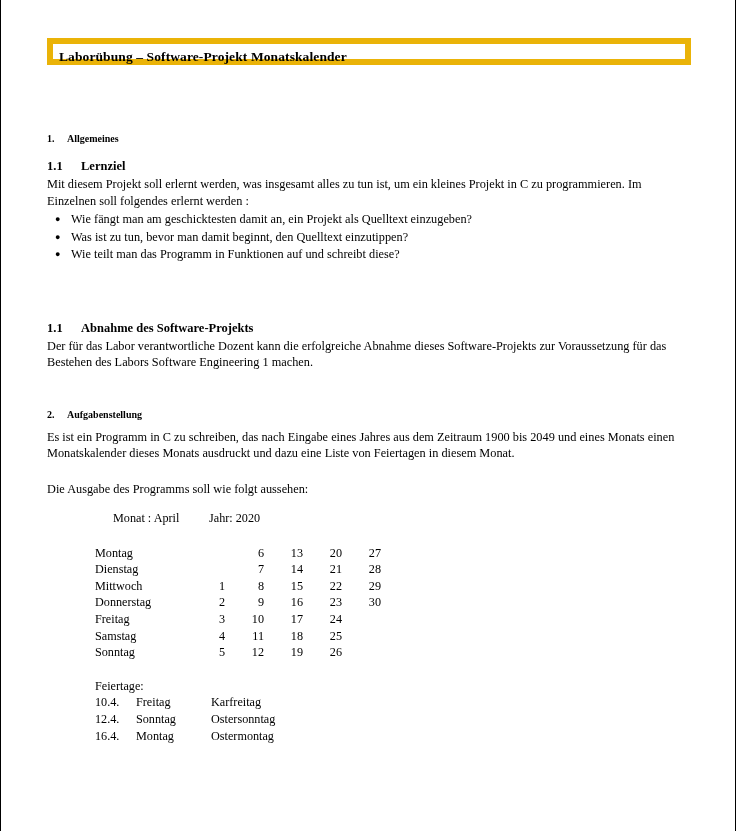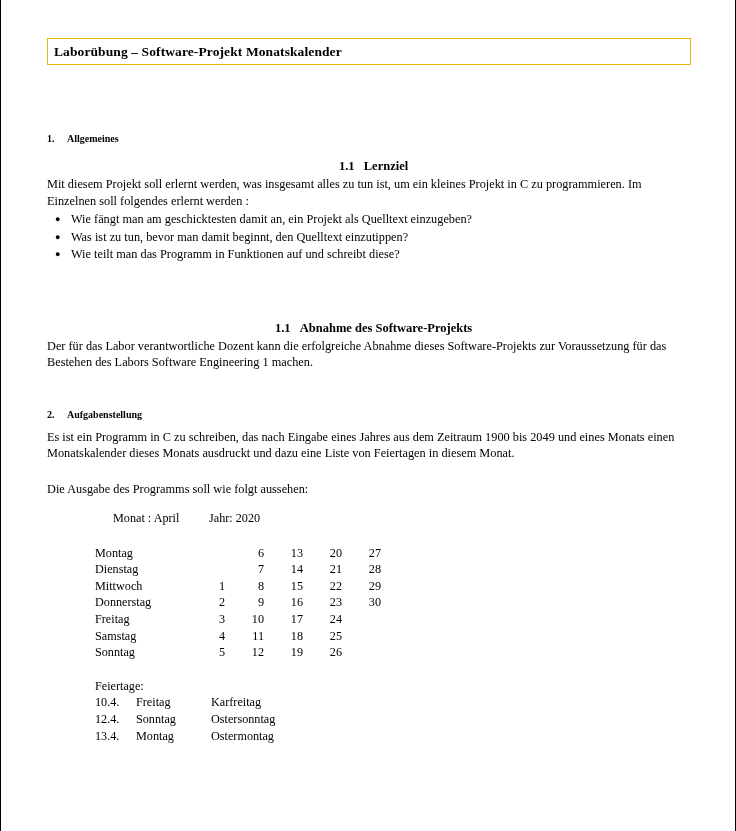"Laborübung – Software-Projekt" .title-box { border: 1px solid #eab308 -> 6px solid #eab308 }
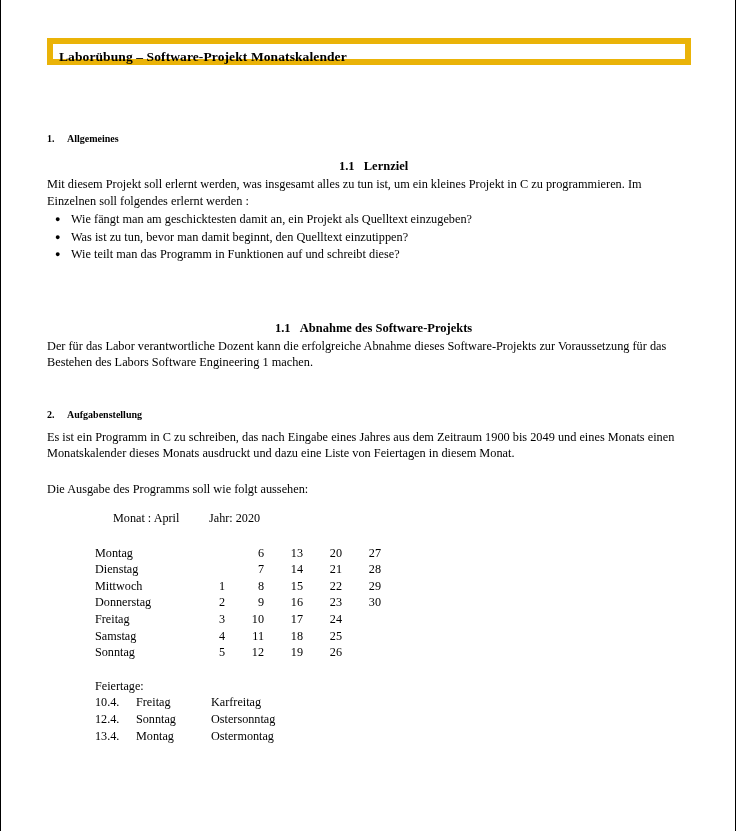"1.1 Lernziel" .h3 { text-align: center -> none }
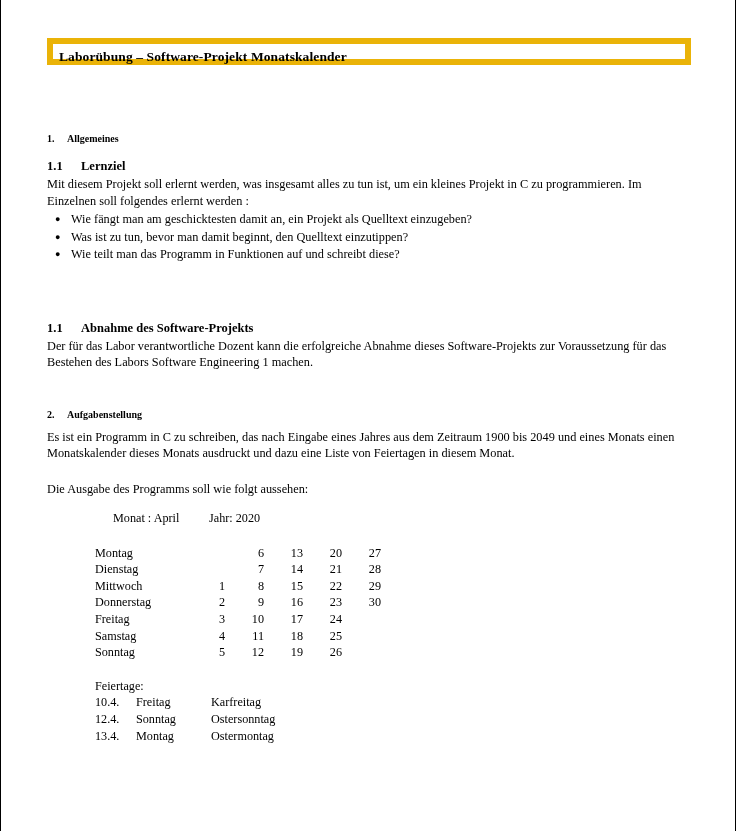"13.4." span.date { text: 13.4 -> 16.4 }
